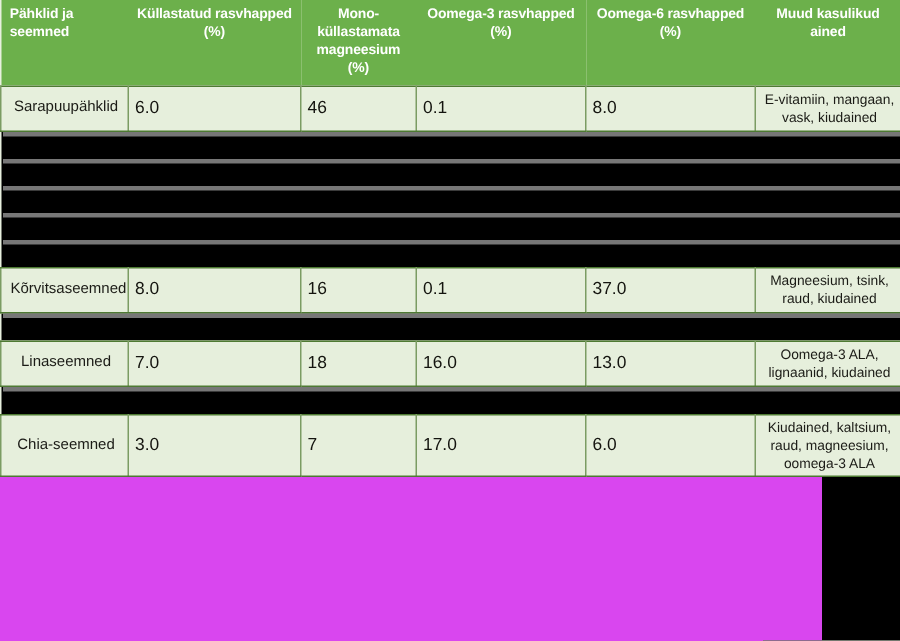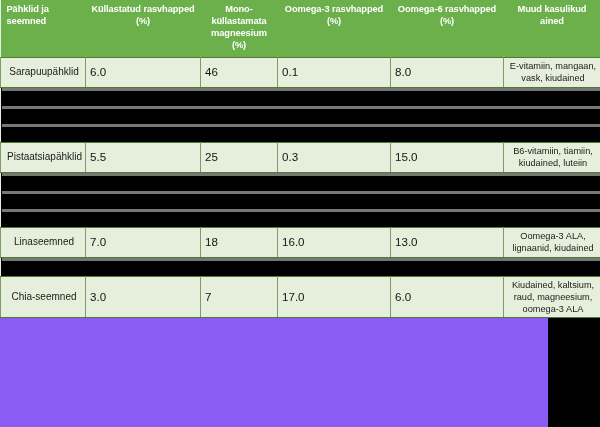"Pähklid ja seemned" .table-wrap { background: #8b5cf6 -> #d946ef }
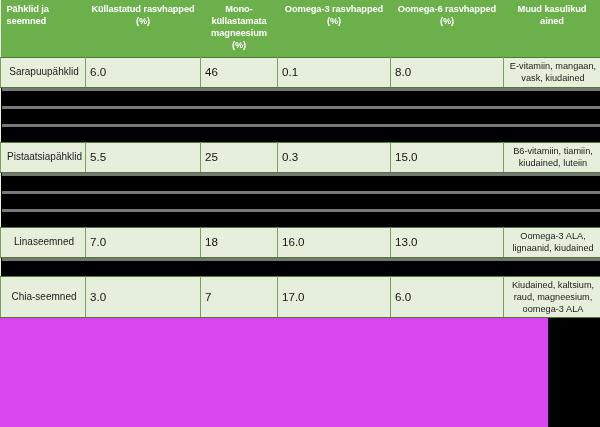"Pistaatsiapähklid" tr.data-row { html: <tr> <td>Pistaatsiapähklid</td> <td>5.5</td> <td>25</td> <td>0.3</td> <td>15.0</td> <td>B6-vitamiin, tiamiin, kiudained, luteiin</td> </tr> -> none }
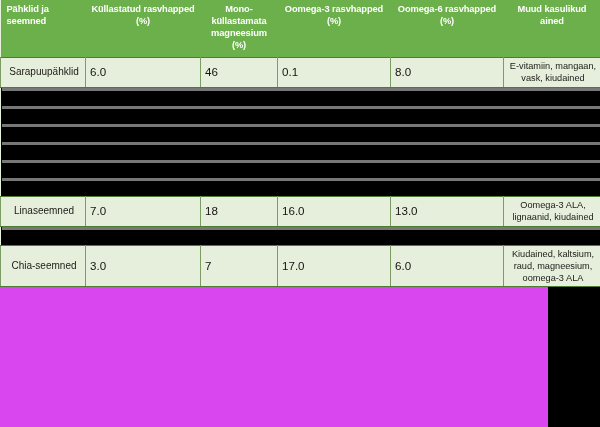"Kõrvitsaseemned" tr.data-row { html: none -> <tr> <td>Kõrvitsaseemned</td> <td>8.0</td> <td>16</td> <td>0.1</td> <td>37.0</td> <td>Magneesium, tsink, raud, kiudained</td> </tr> }
